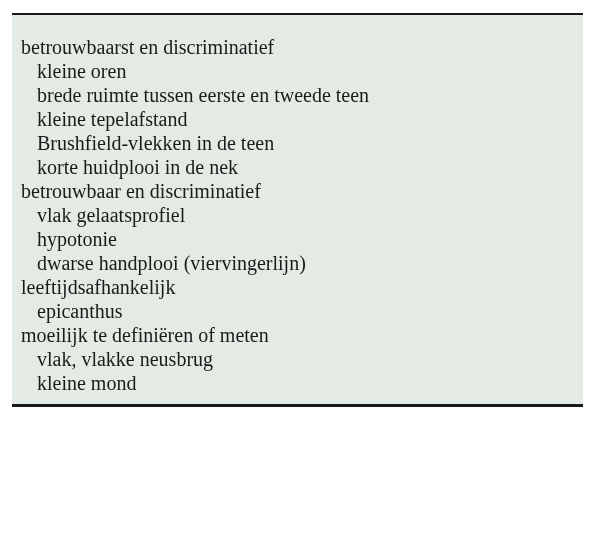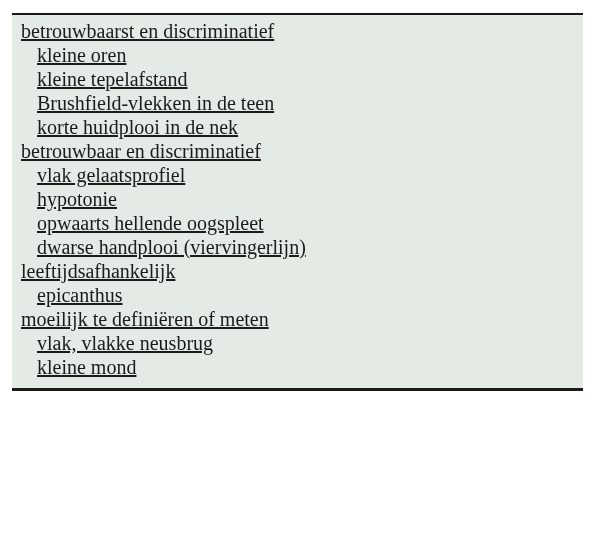"betrouwbaarst en discriminatief" .tbody { padding: 4px 8px 9px 9px -> 20px 8px 9px 9px; text-decoration: underline -> none }
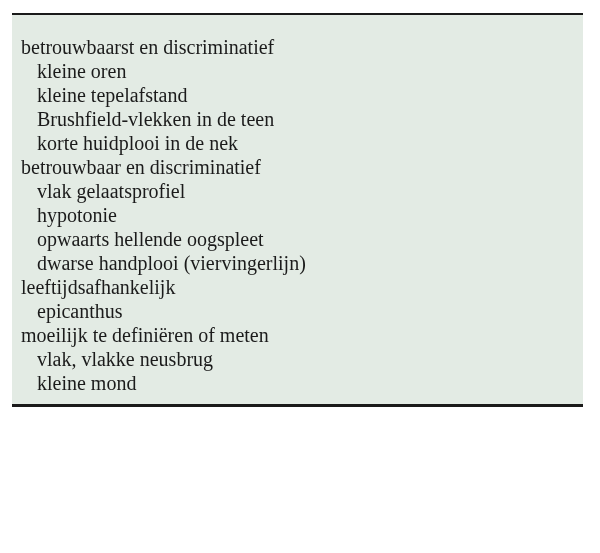"brede ruimte tussen eerste en" div.row { html: none -> <div>brede ruimte tussen eerste en tweede teen</div> }
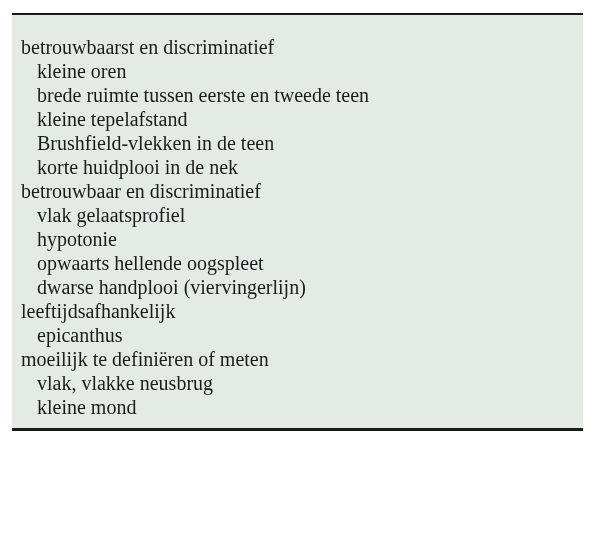"opwaarts hellende oogspleet" div.row { html: <div>opwaarts hellende oogspleet</div> -> none }
